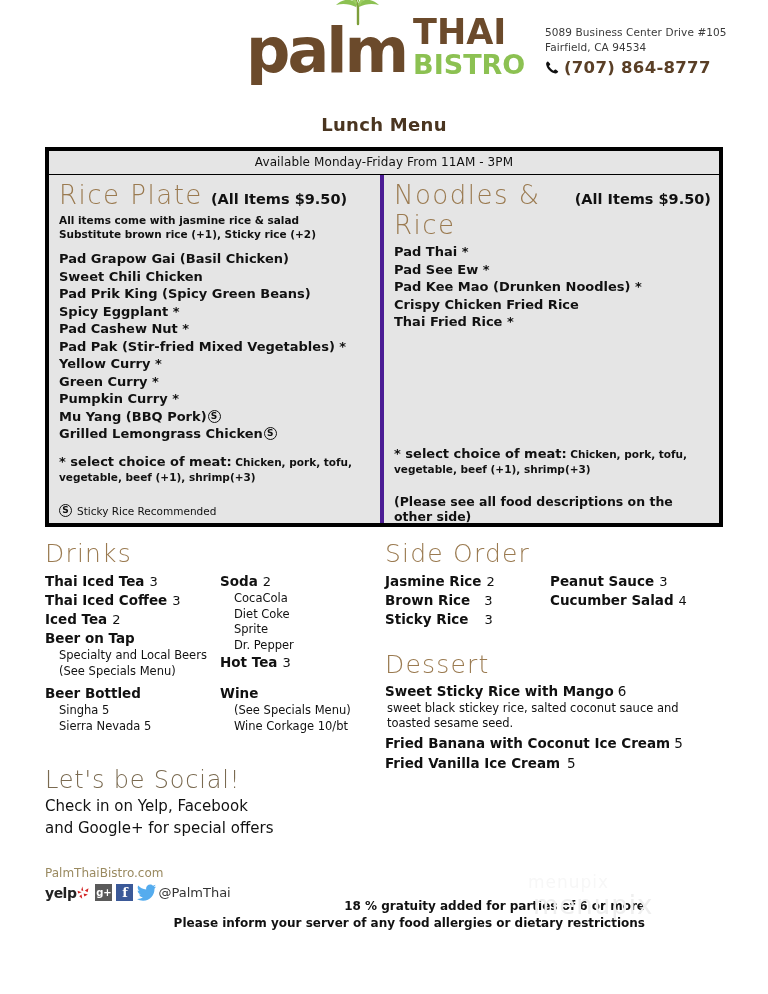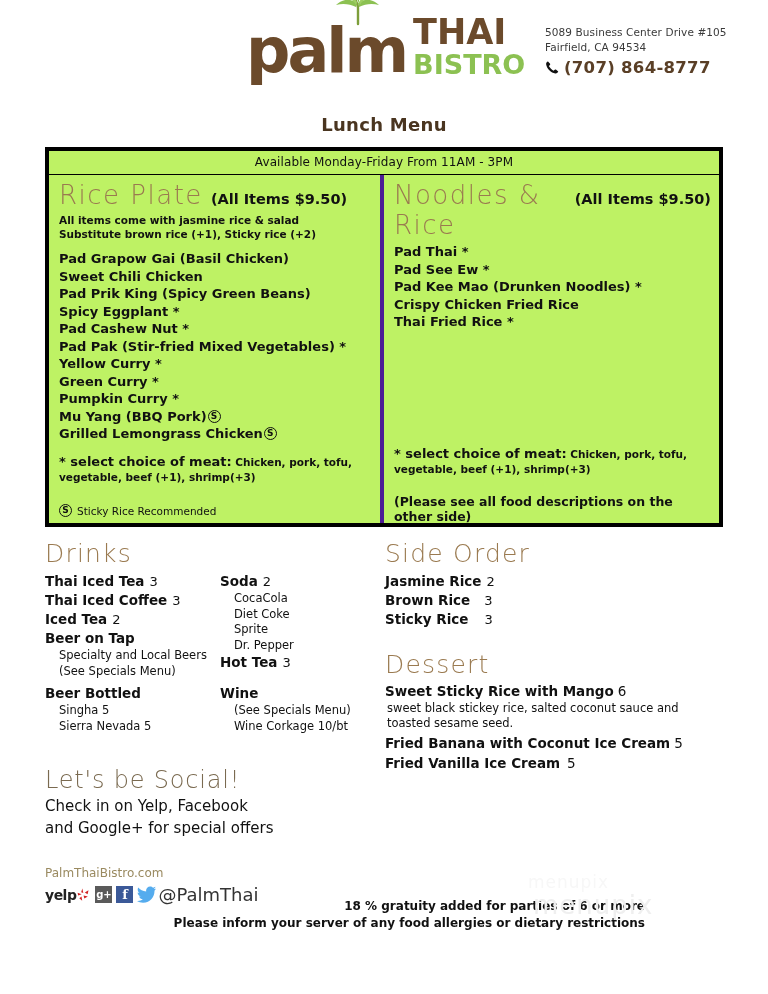"Available Monday-Friday From 11AM -" .menu-box { background: #bef264 -> #e5e5e5 }
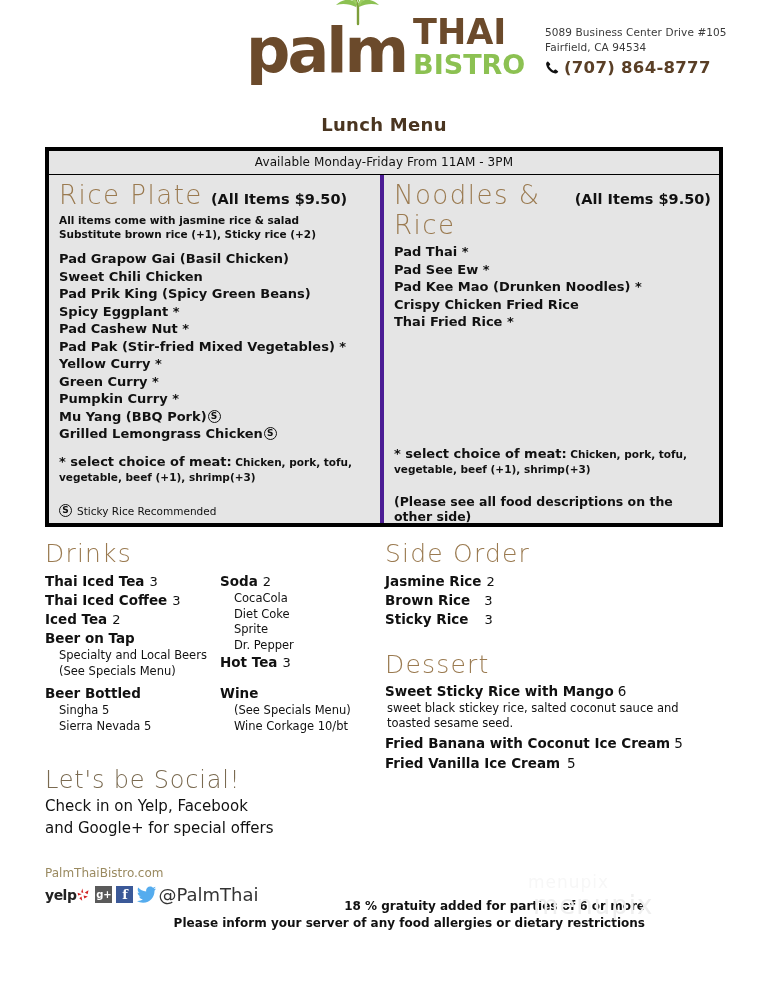"Peanut Sauce 3" div.scol-b { html: none -> <div> <div> <span>Peanut Sauce</span><span>3</span> </div> <div> <span>Cucumber Salad</span><span>4</span> </div> </div> }
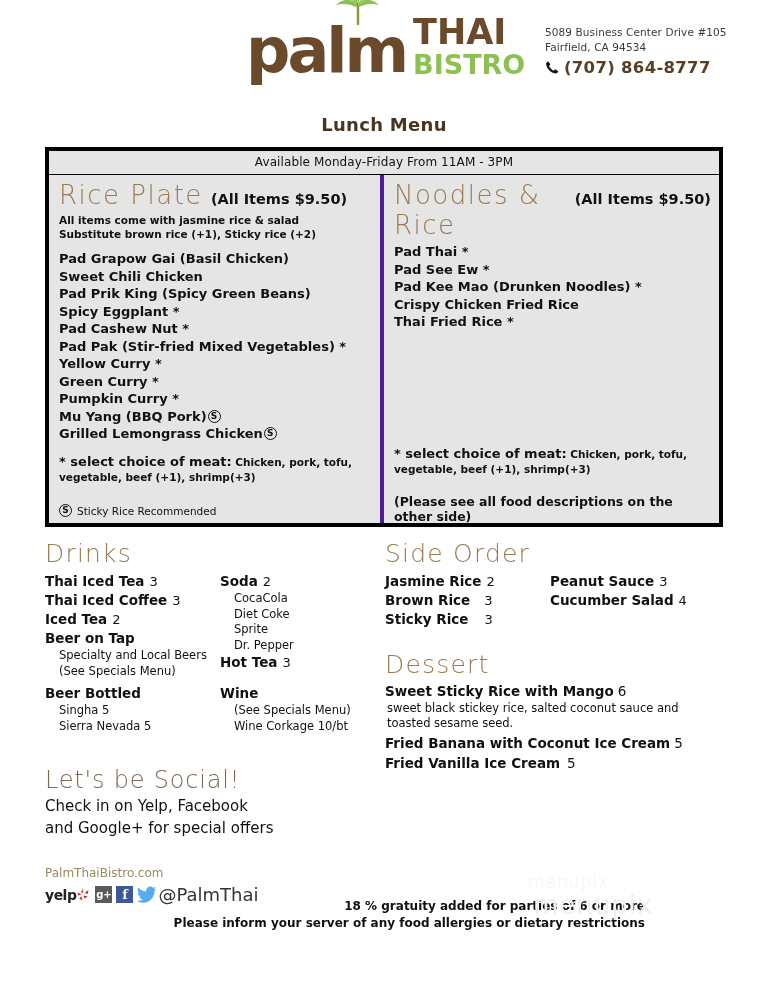"@PalmThai" .handle { font-size: 18px -> 13px }
